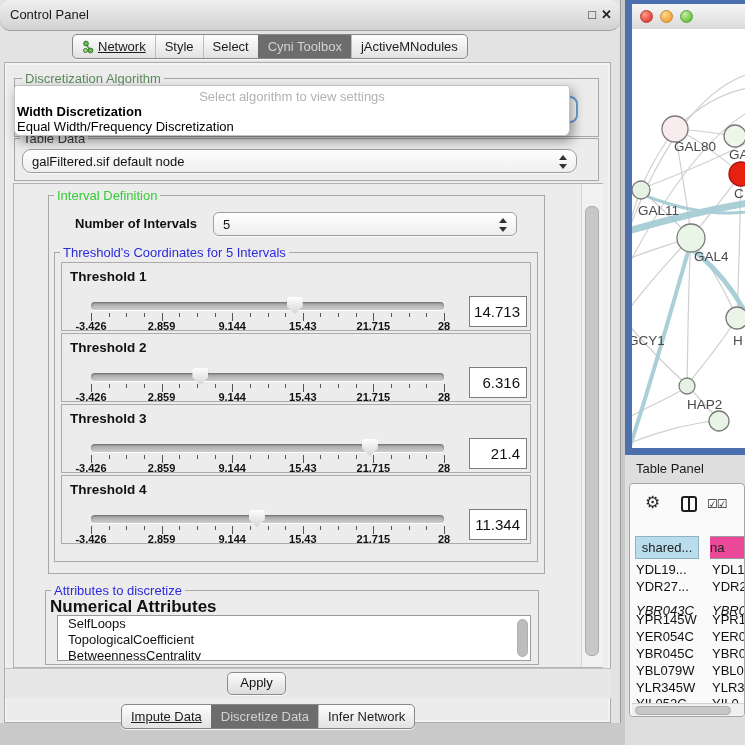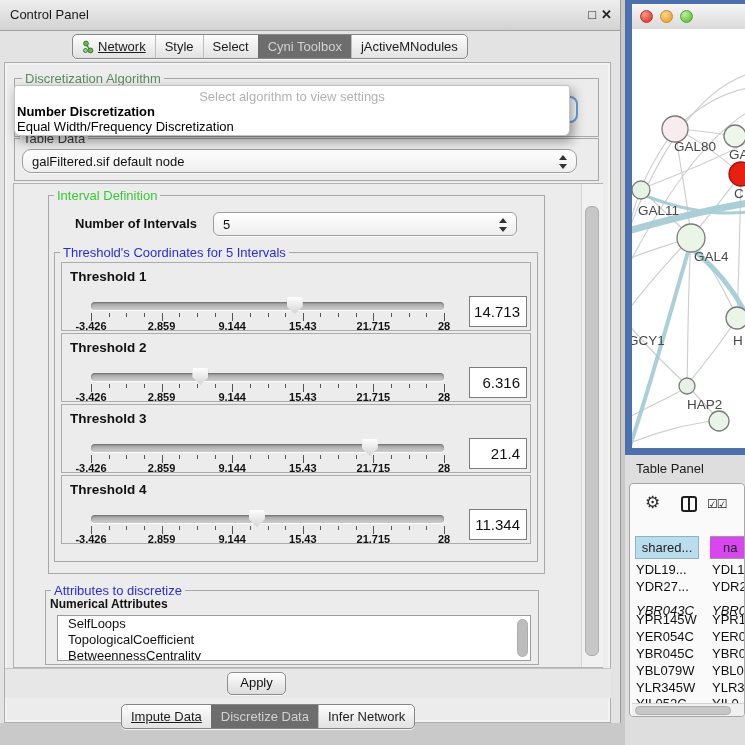"Control Panel" #cp-titlebar { border-radius: none -> 10px }
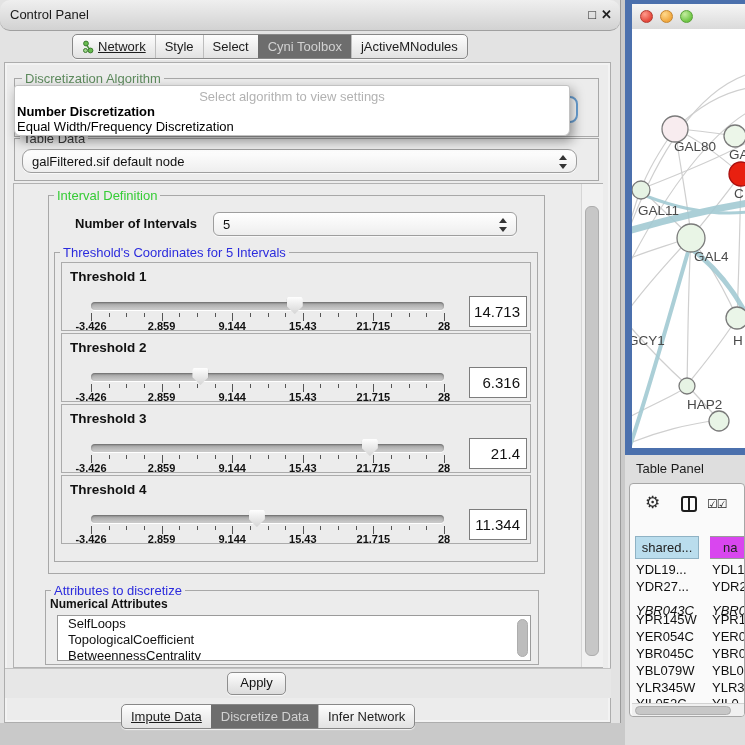"Number Discretization" div.abs { text: Number -> Width }
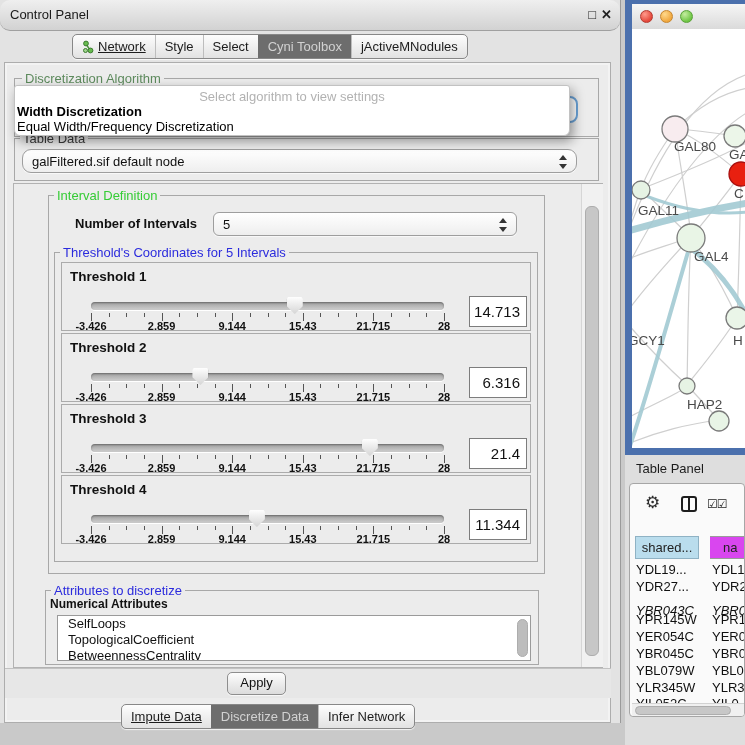"na" div.tp-hcell { background: #d946ef -> #ec4899; padding-left: 13px -> none }
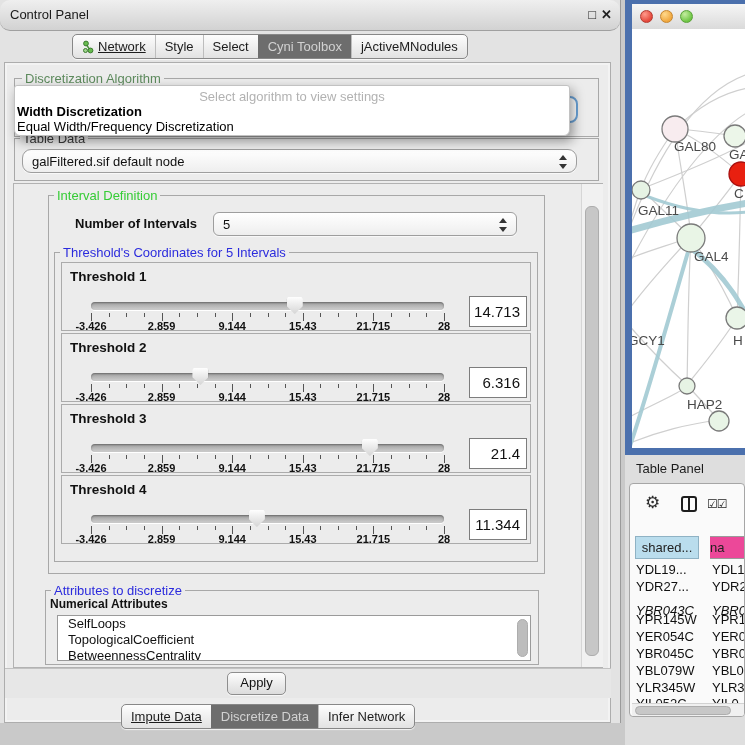"Numerical Attributes" span.abs { font-size: 12px -> 17px }
